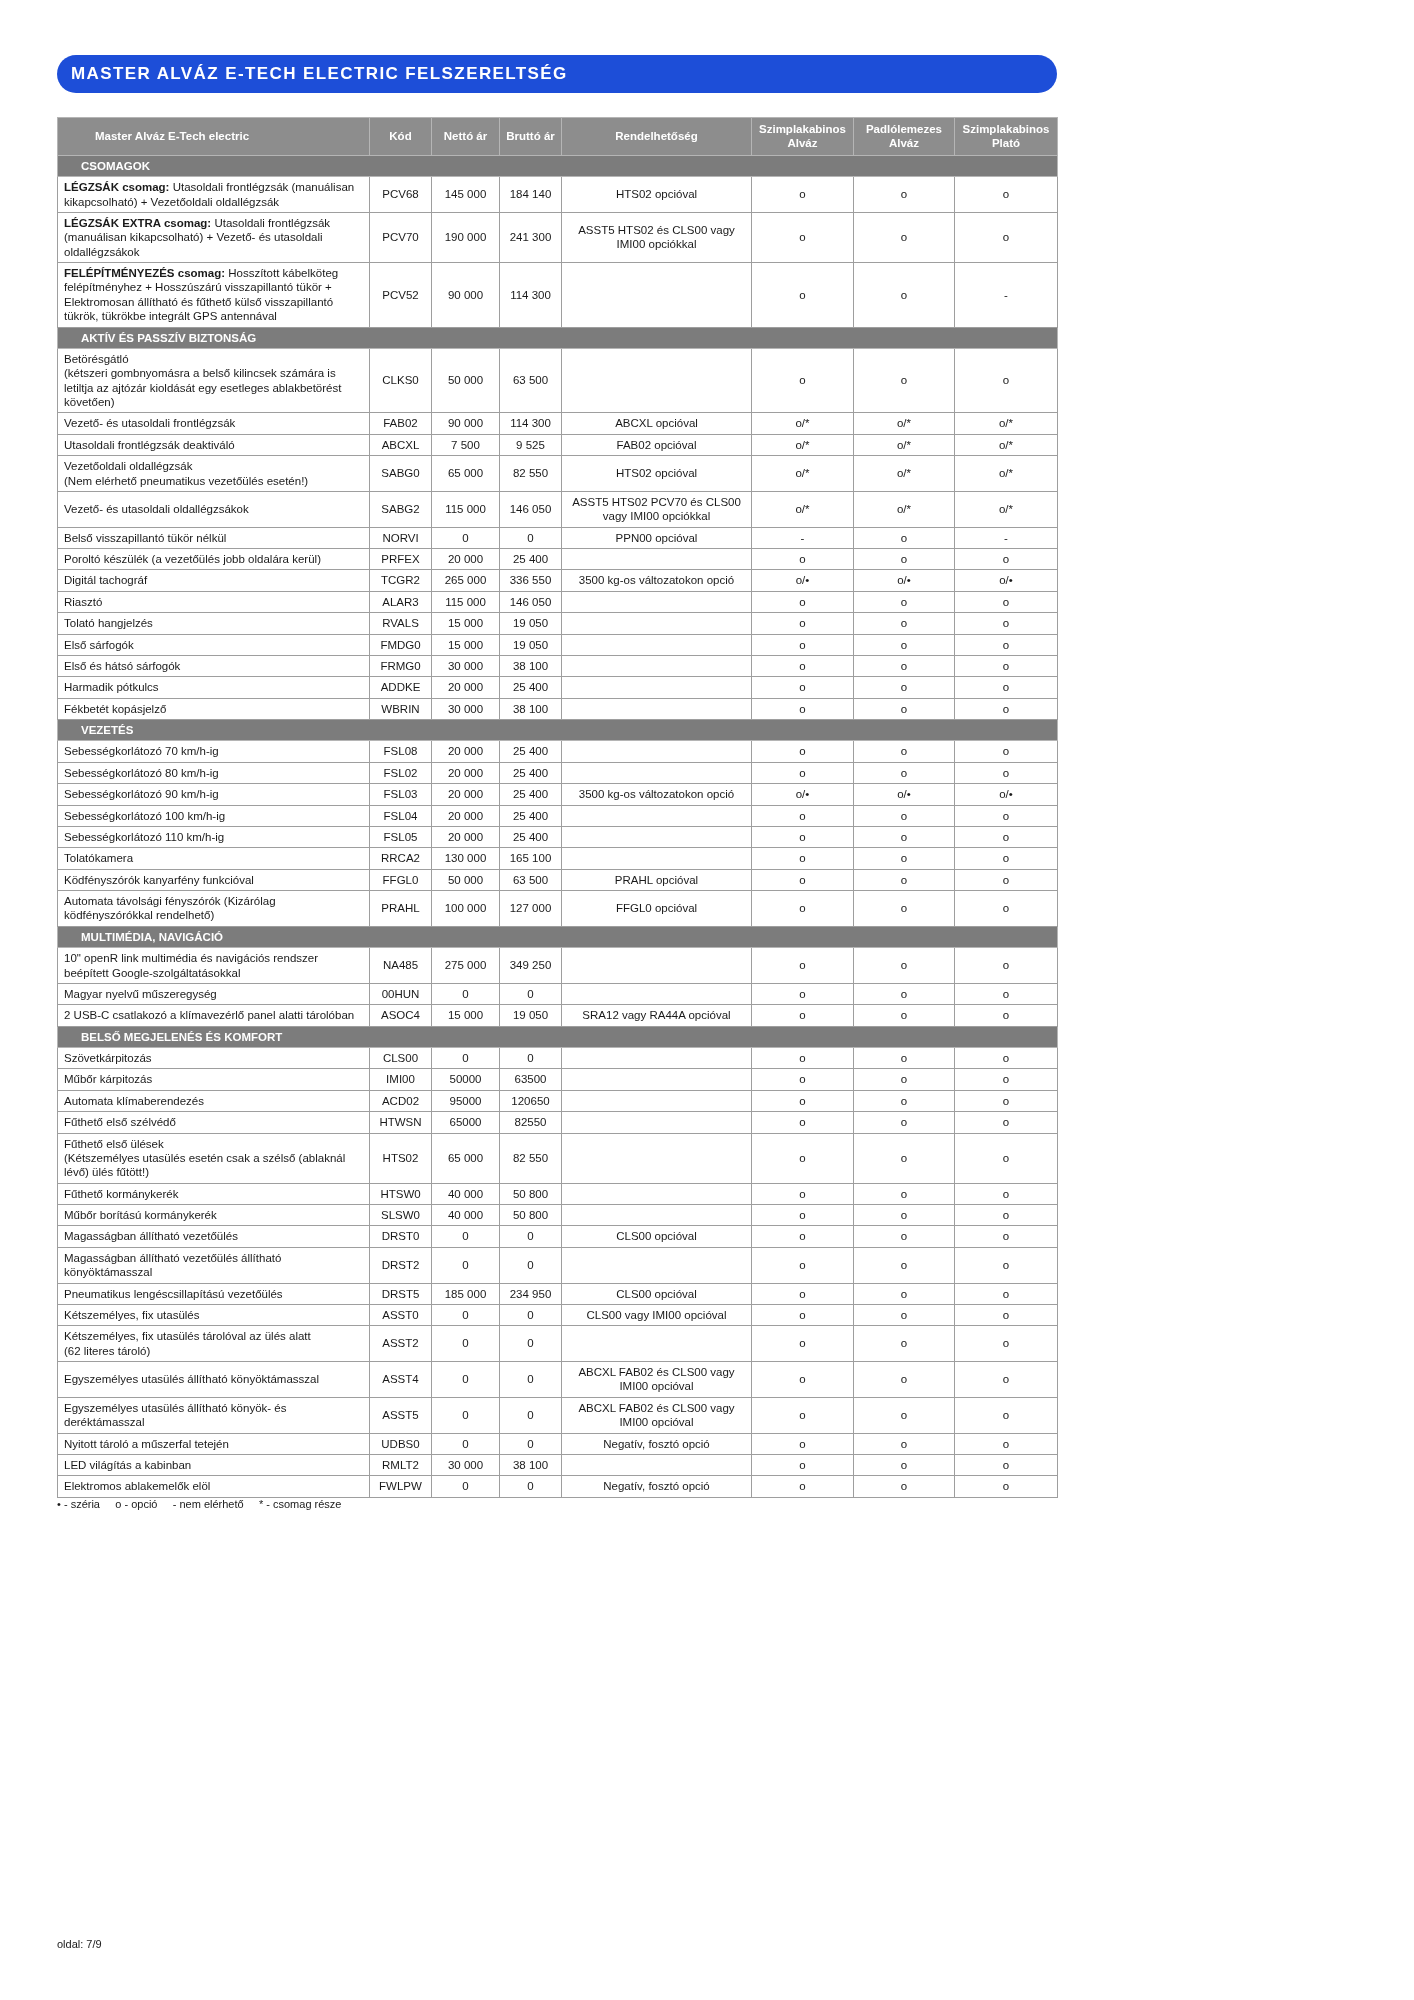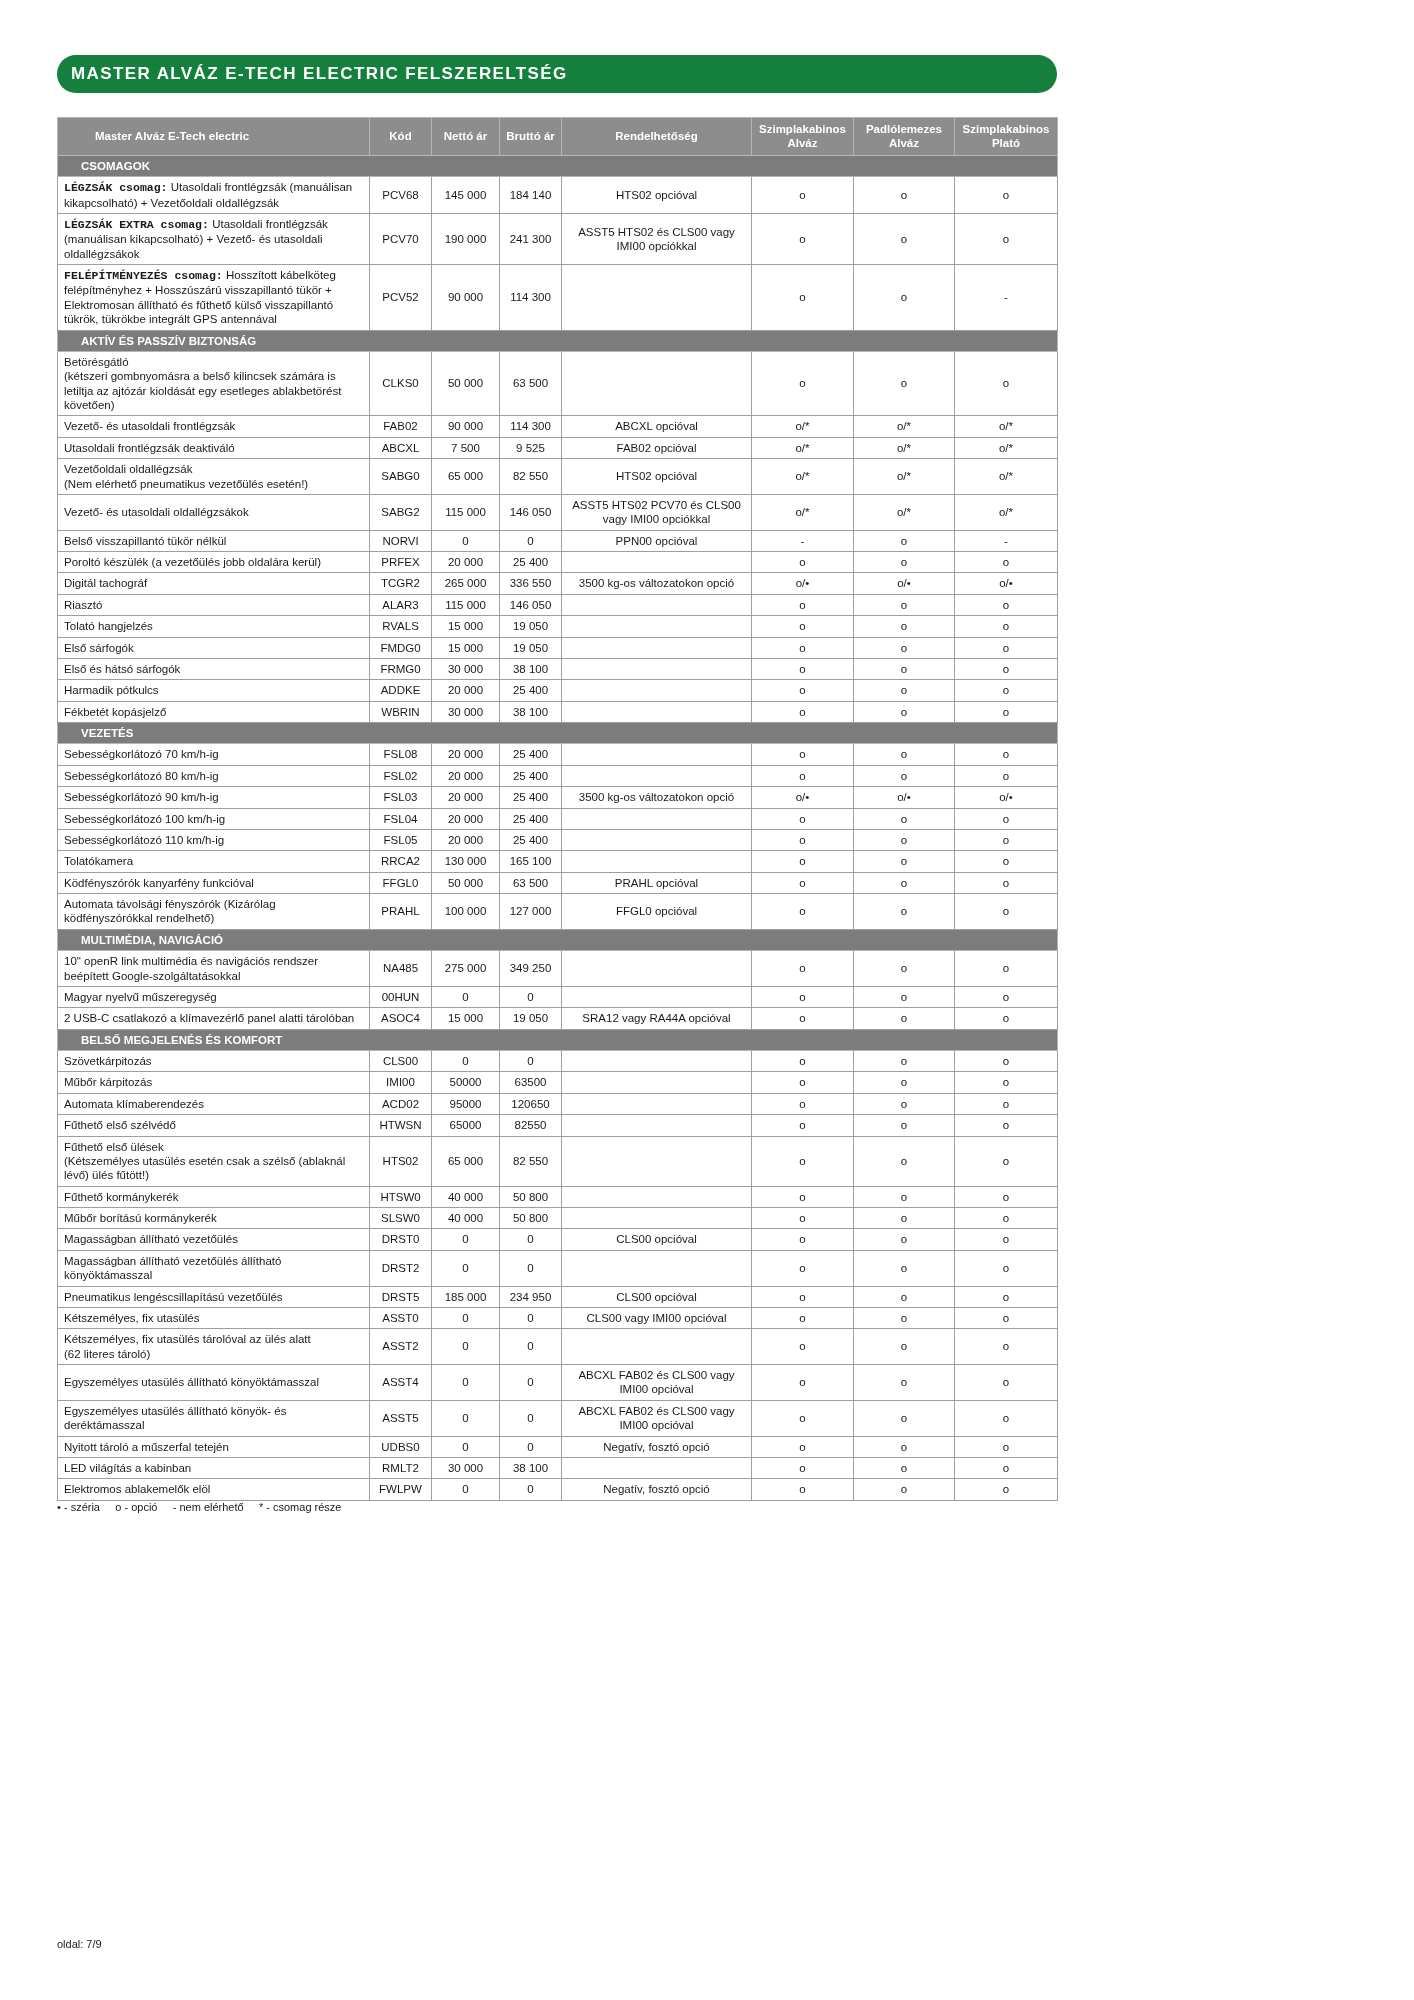"MASTER ALVÁZ E-TECH ELECTRIC FELSZERELTSÉG" .title-bar { background: #15803d -> #1d4ed8 }
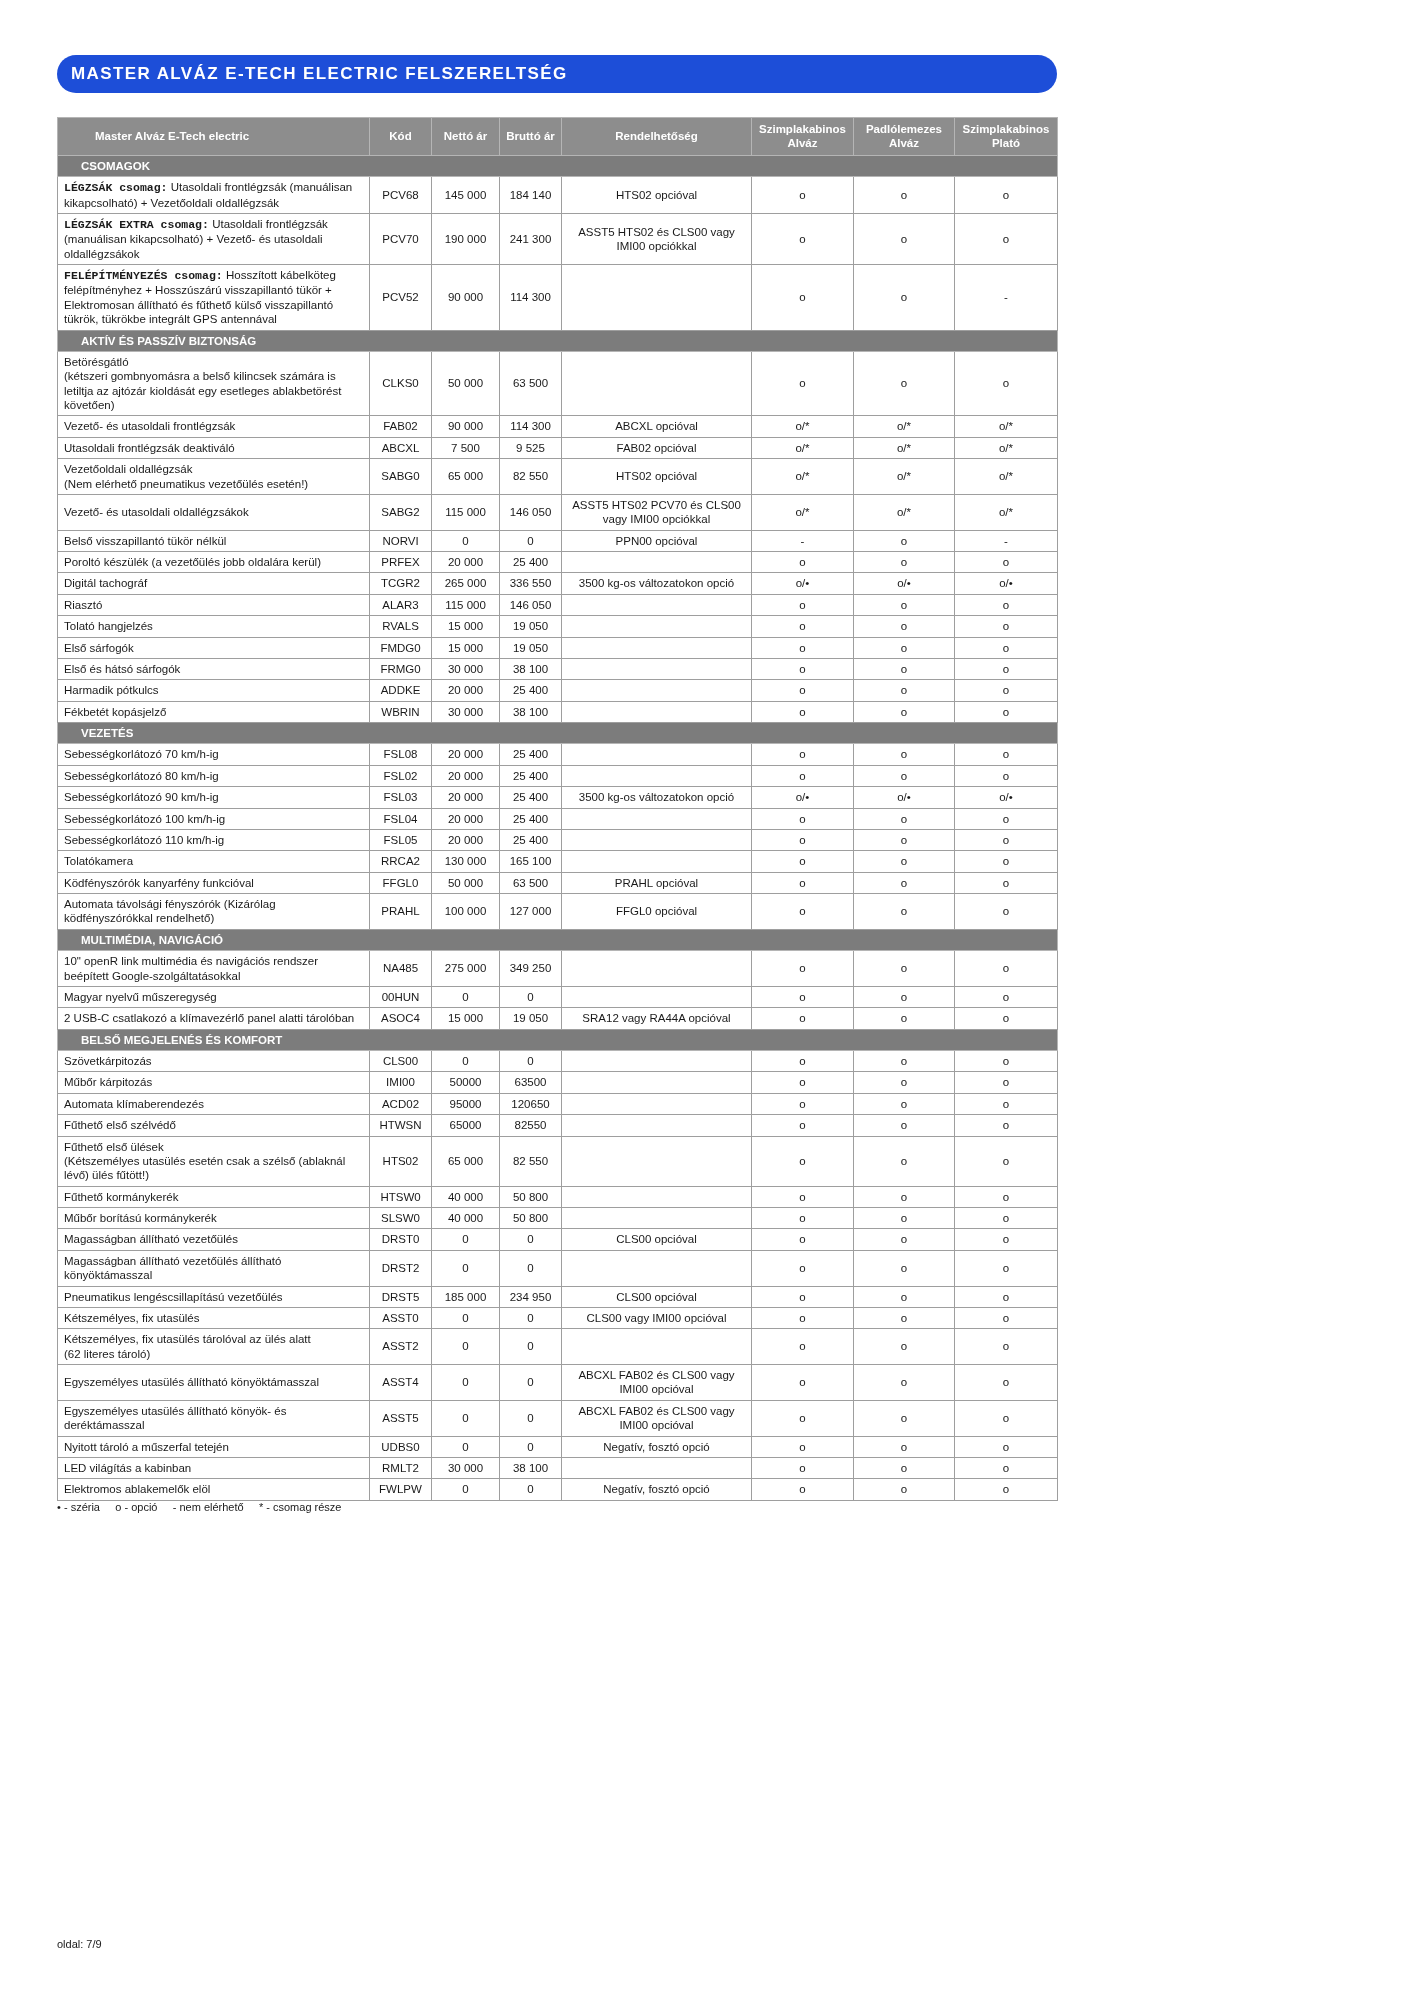"LÉGZSÁK csomag:" td.c-name b { font-family: Liberation Mono, monospace -> none }
